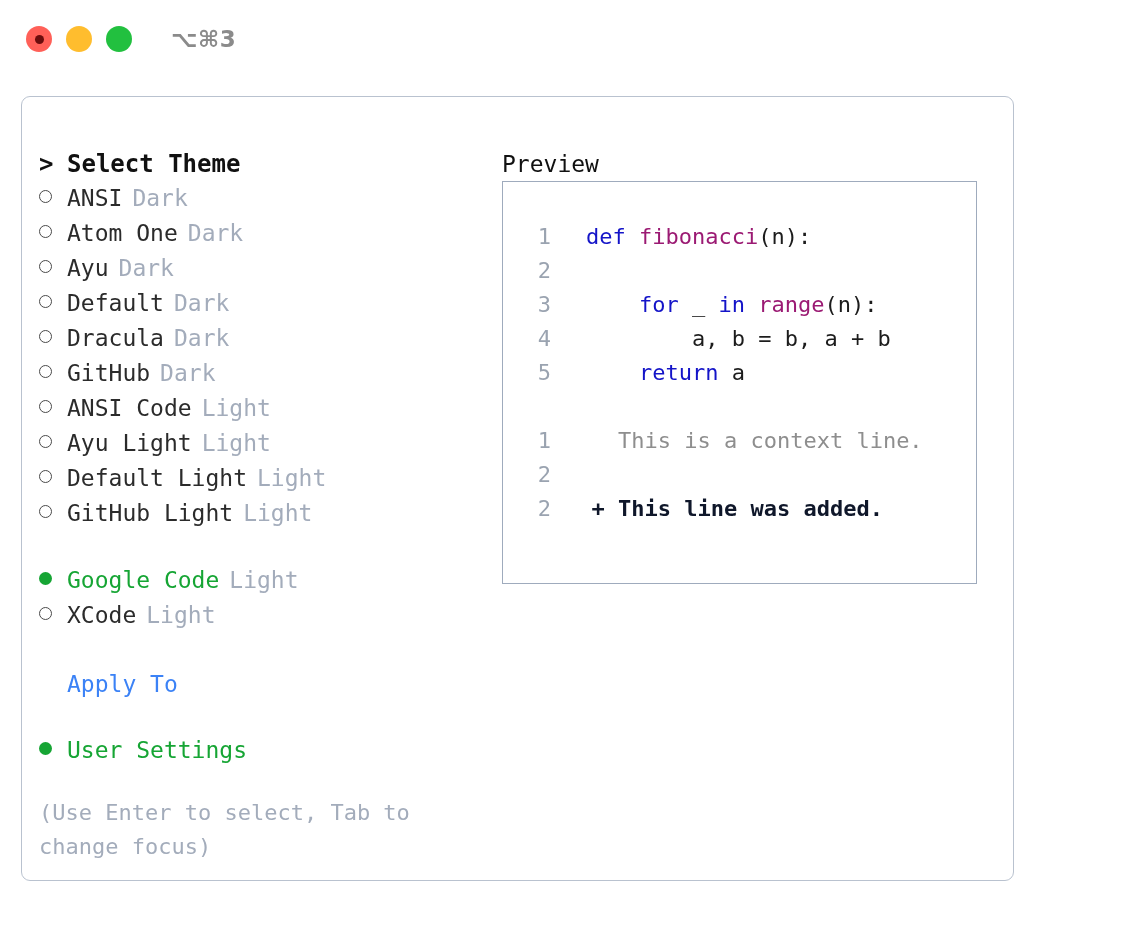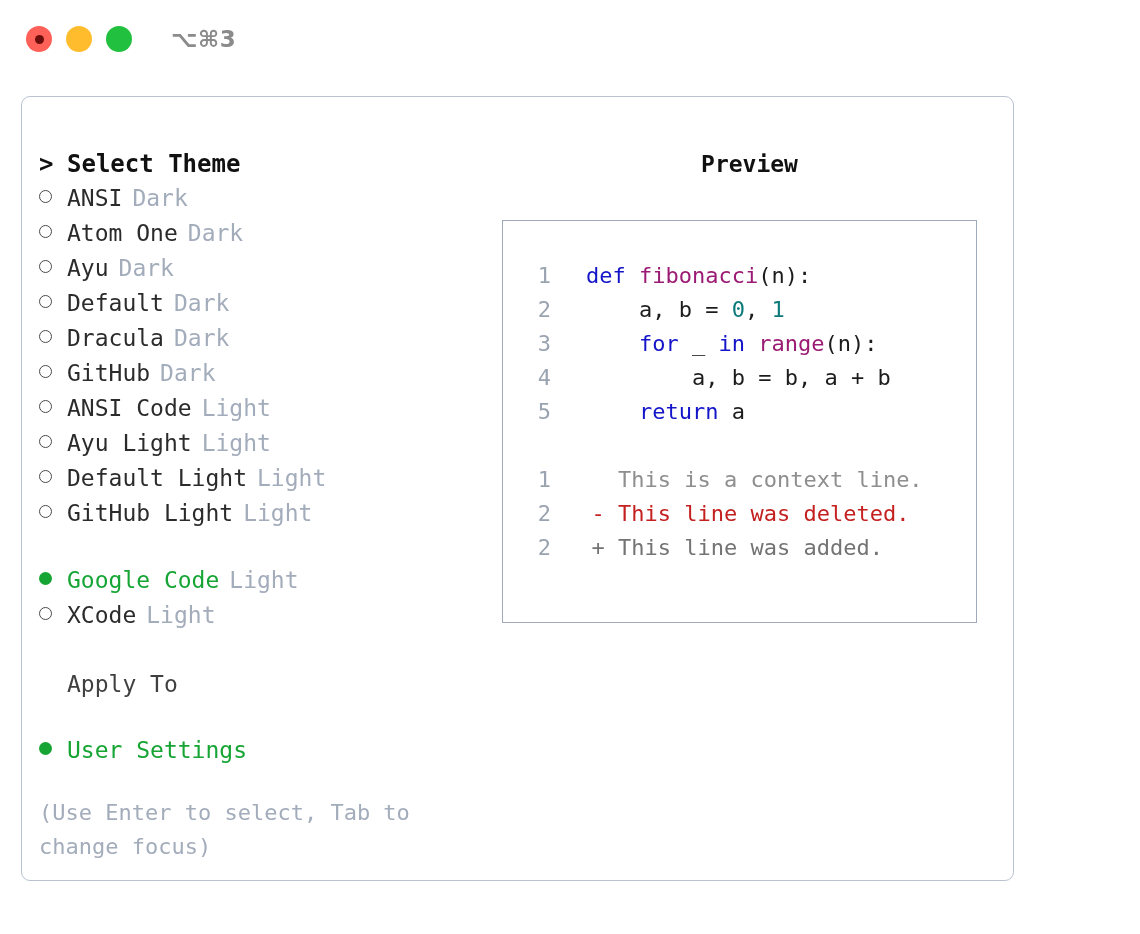"Preview" .preview-title { font-weight: 700 -> 400; margin-bottom: 39px -> none; text-align: center -> none }
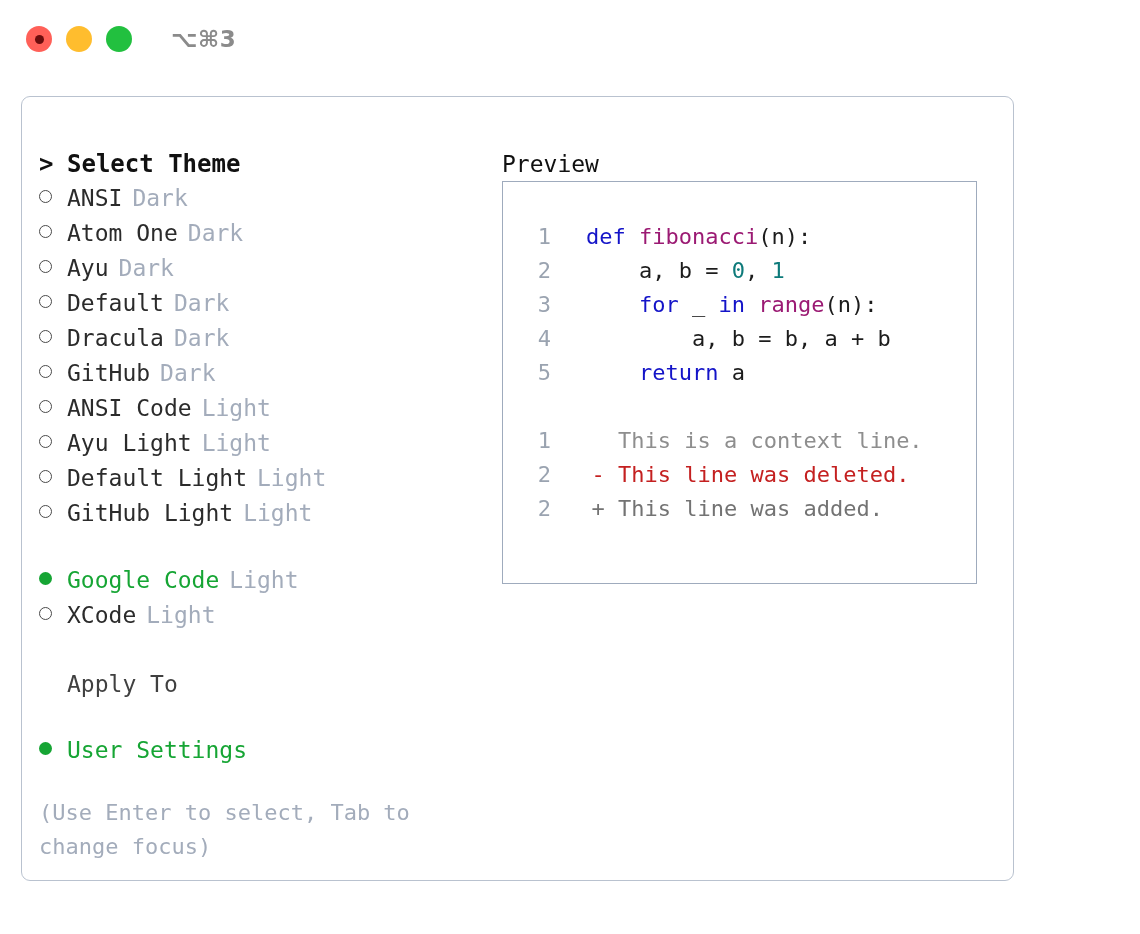"a, b = 0, 1" span.code-text { html: <span><span> a, b = </span><span>0</span><span>, </span><span>1</span></span> -> none }
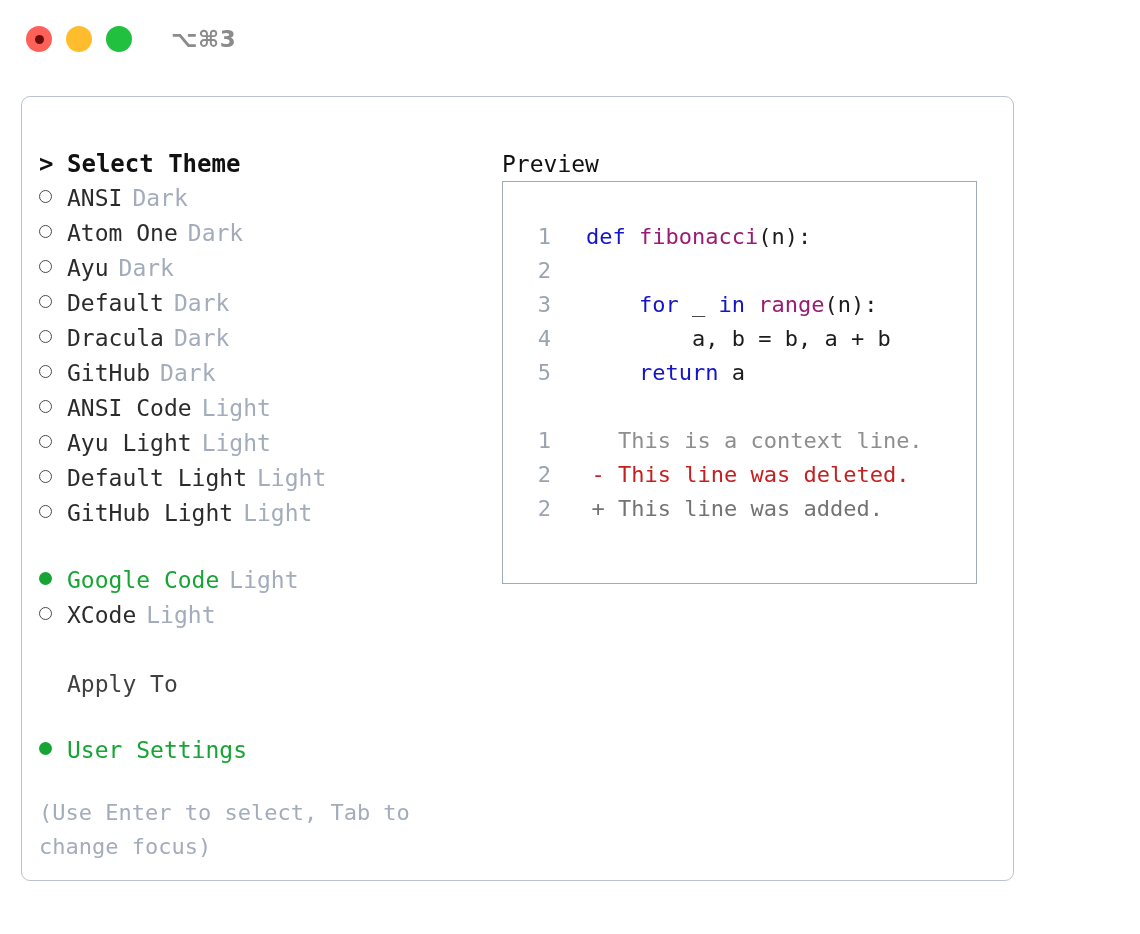"- This line was deleted." span.diff-del { html: <span> - This line was deleted.</span> -> none }
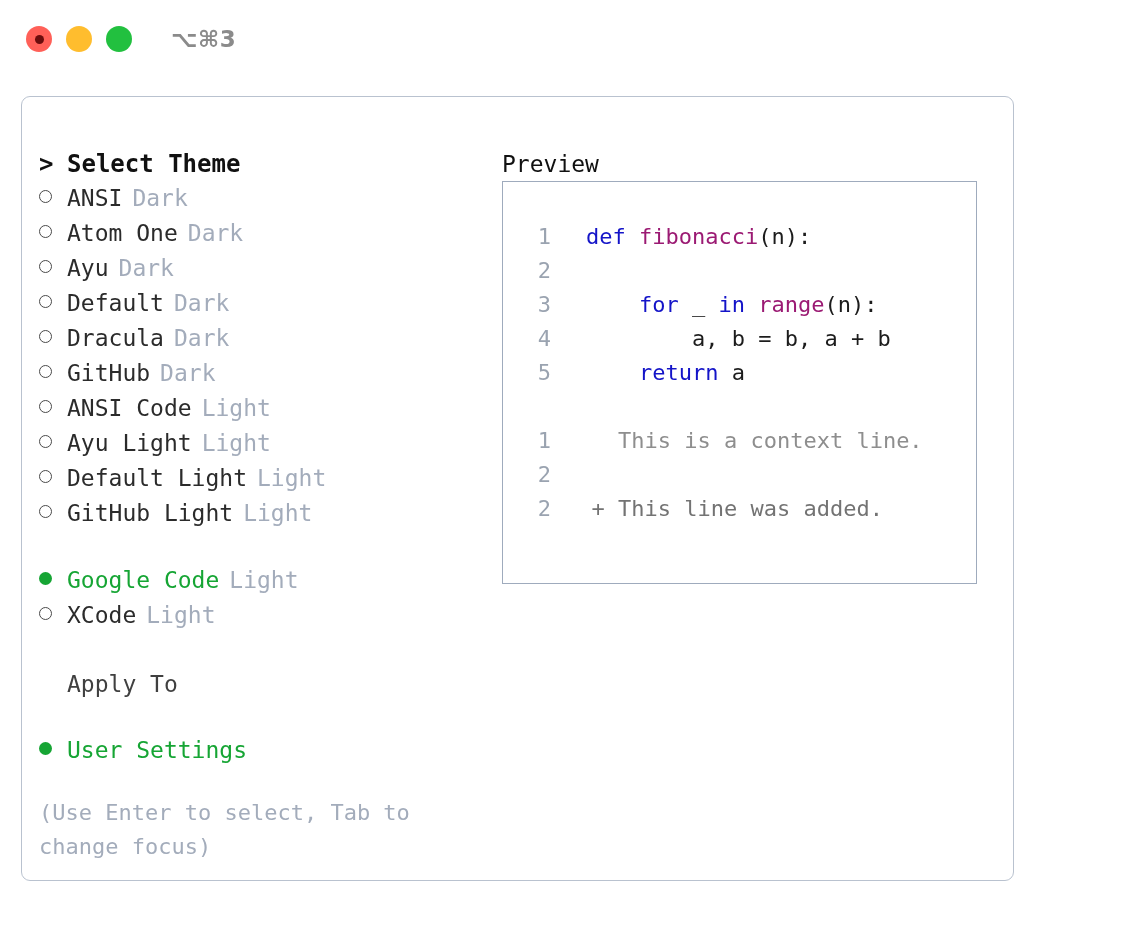"+ This line was added." .diff-add { color: #737373 -> #0f172a; font-weight: none -> bold }
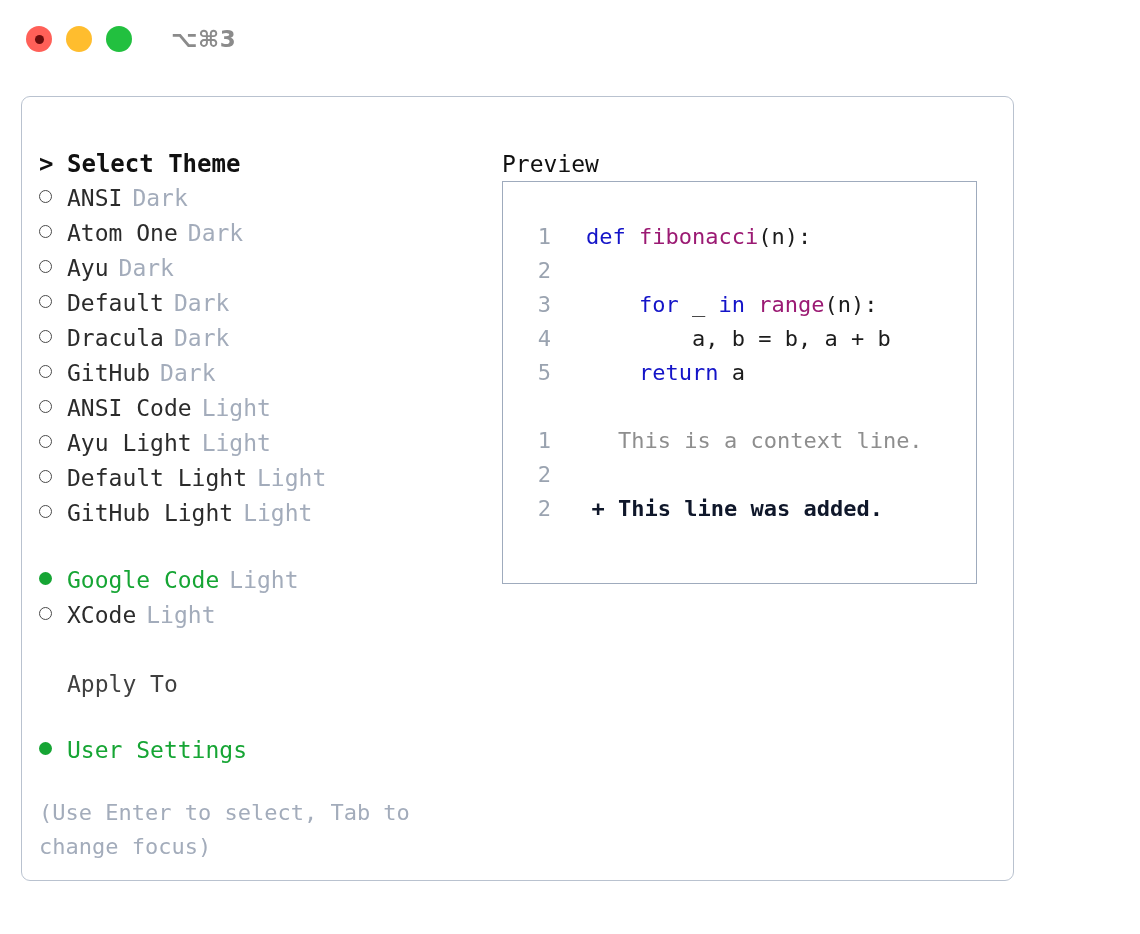"Apply To" .section-title { color: #404040 -> #3b82f6 }
